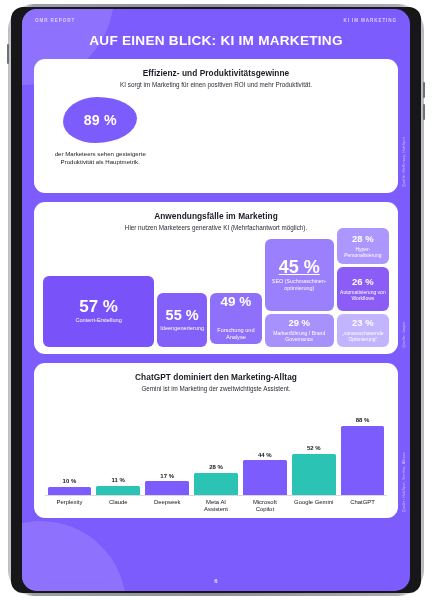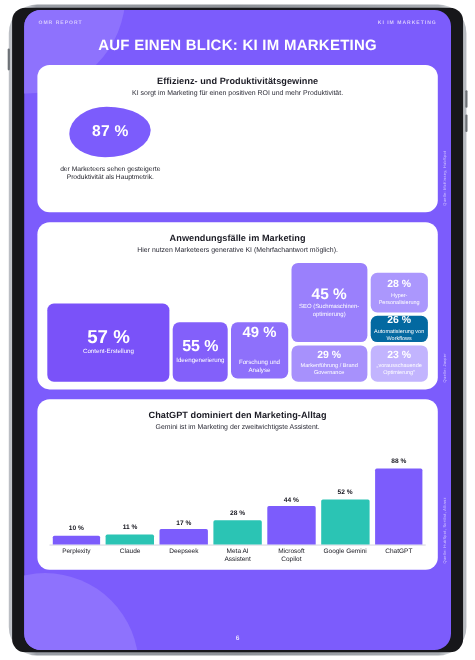"87 %" div.pct { text: 87 -> 89 }
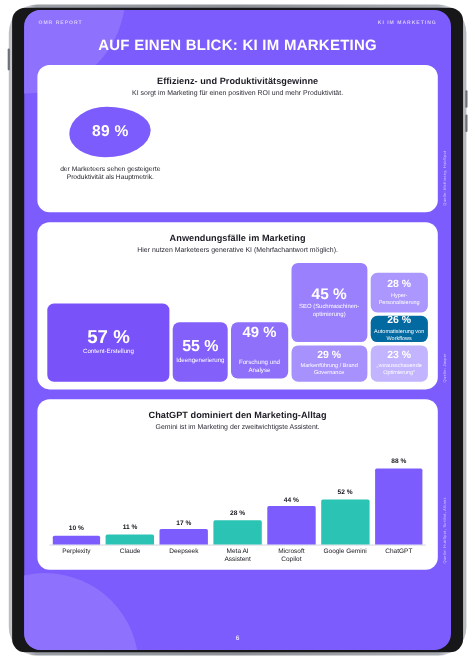"45 %" .t-45 .t-pct { font-size: 14px -> 18px; text-decoration: none -> underline }
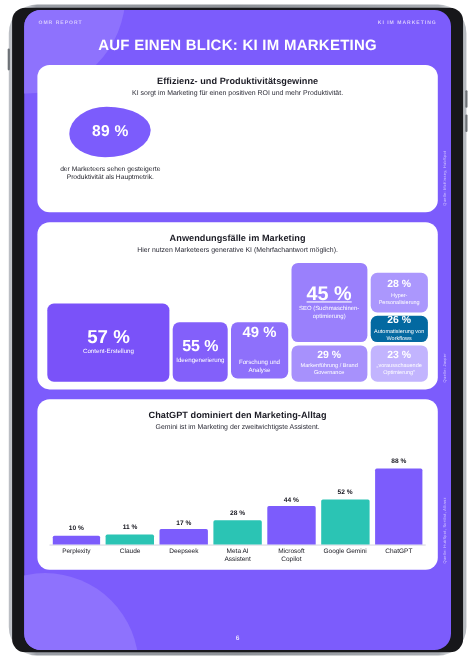"26 %" .t-26 { background: #0369a1 -> #8b5cf6; height: 24px -> 44px }
